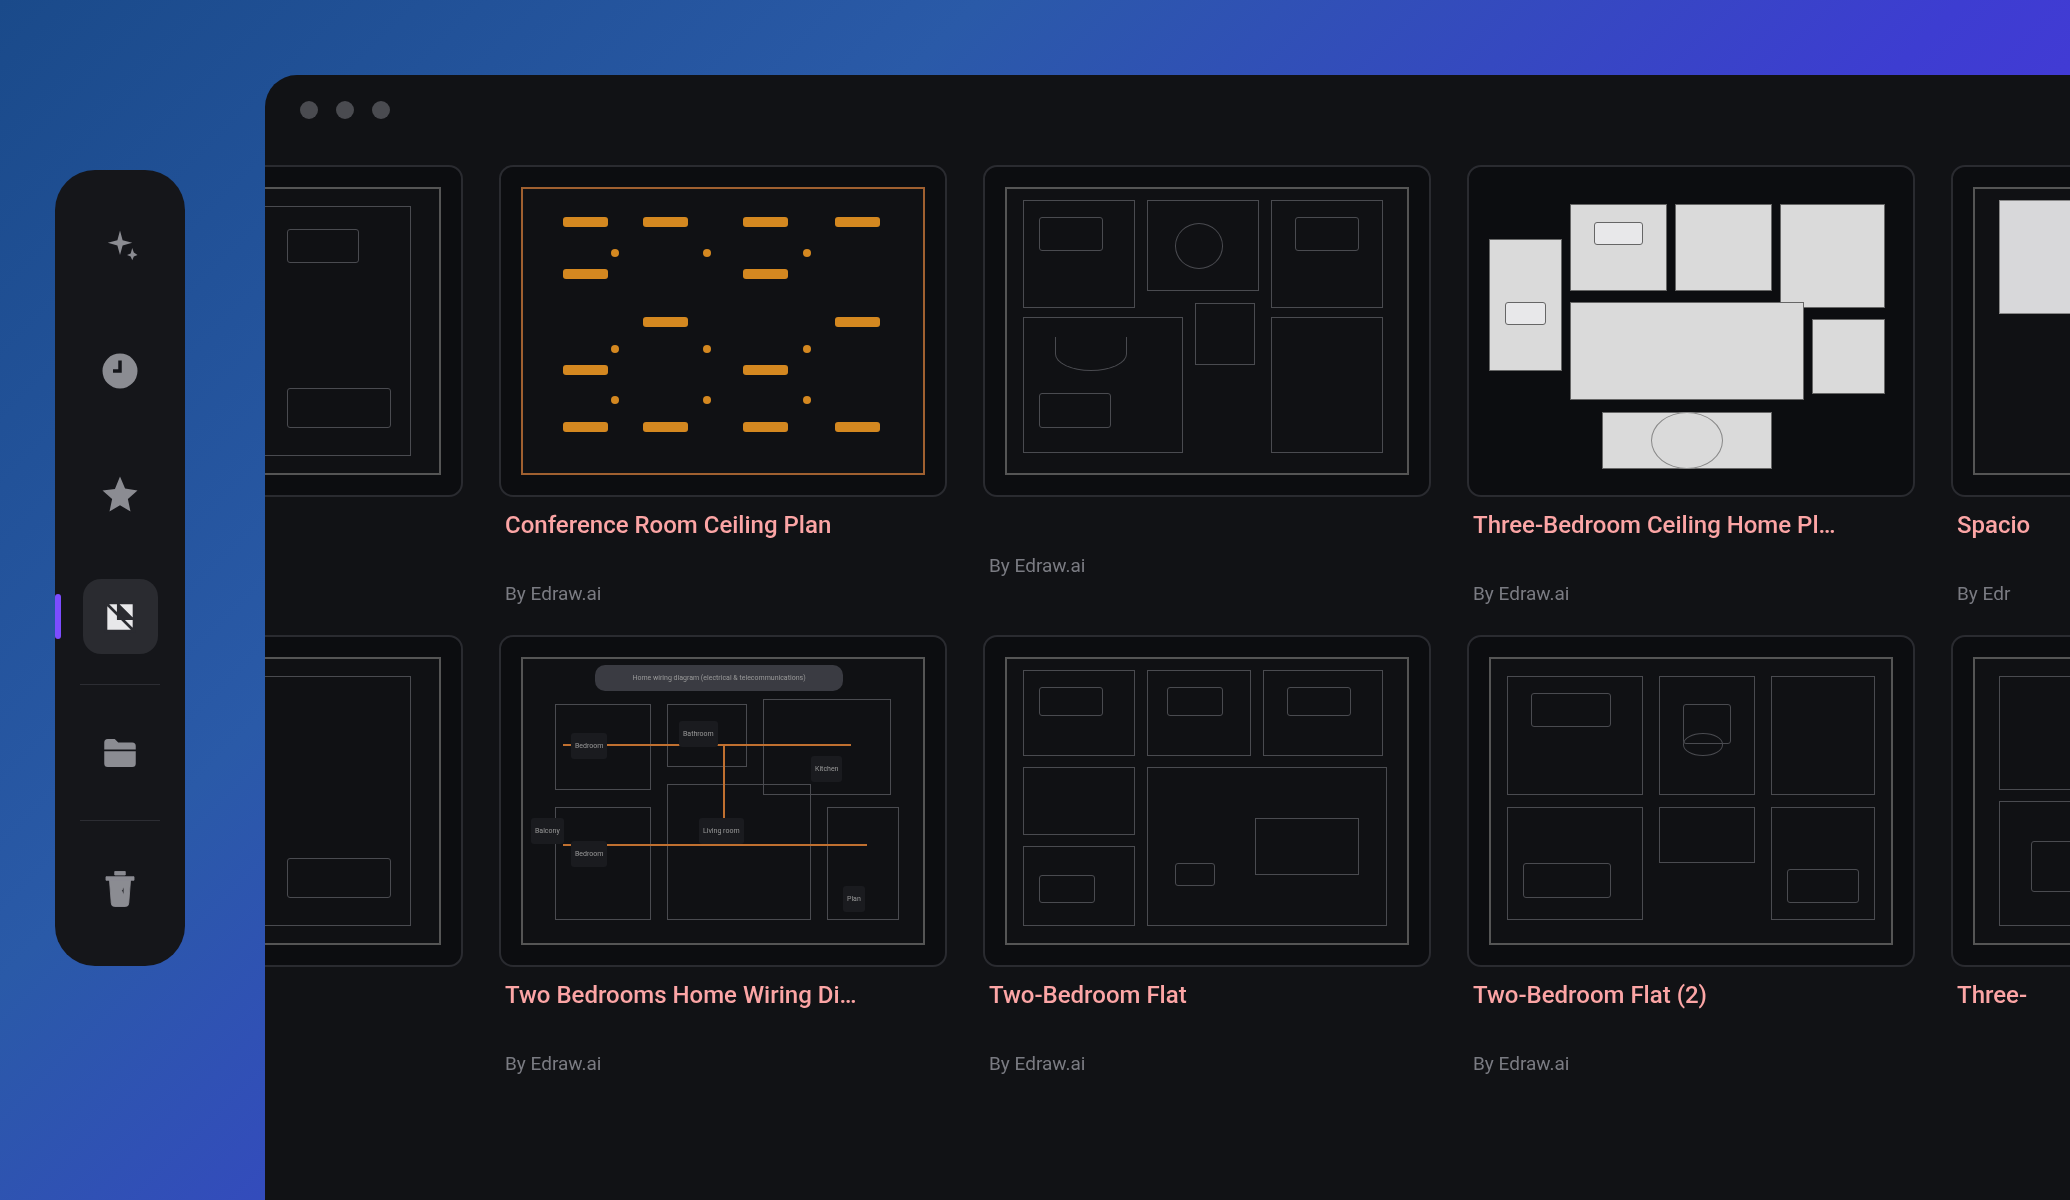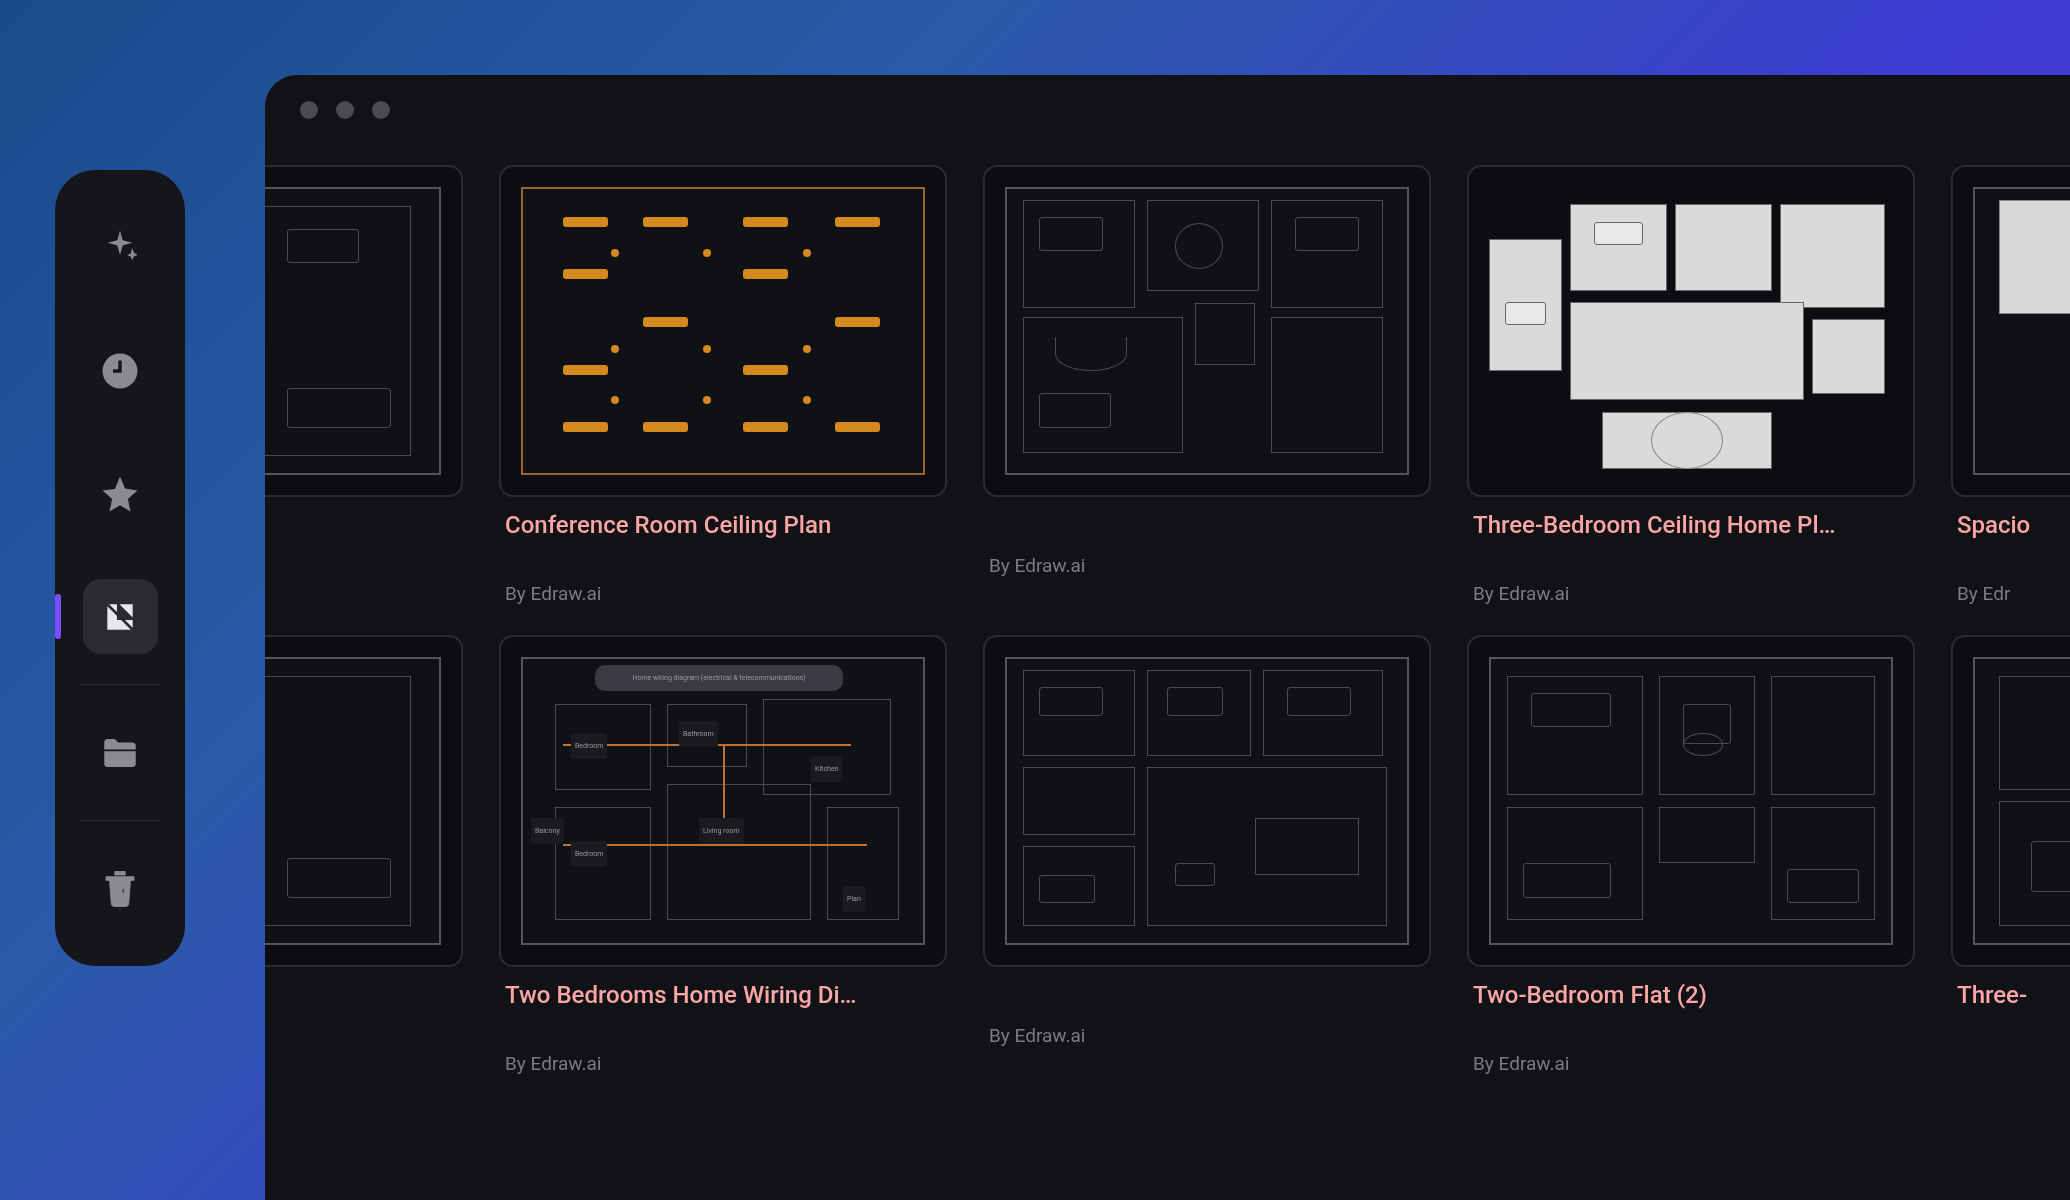"Two-Bedroom Flat" div.template-title { html: none -> <div>Two-Bedroom Flat</div> }
